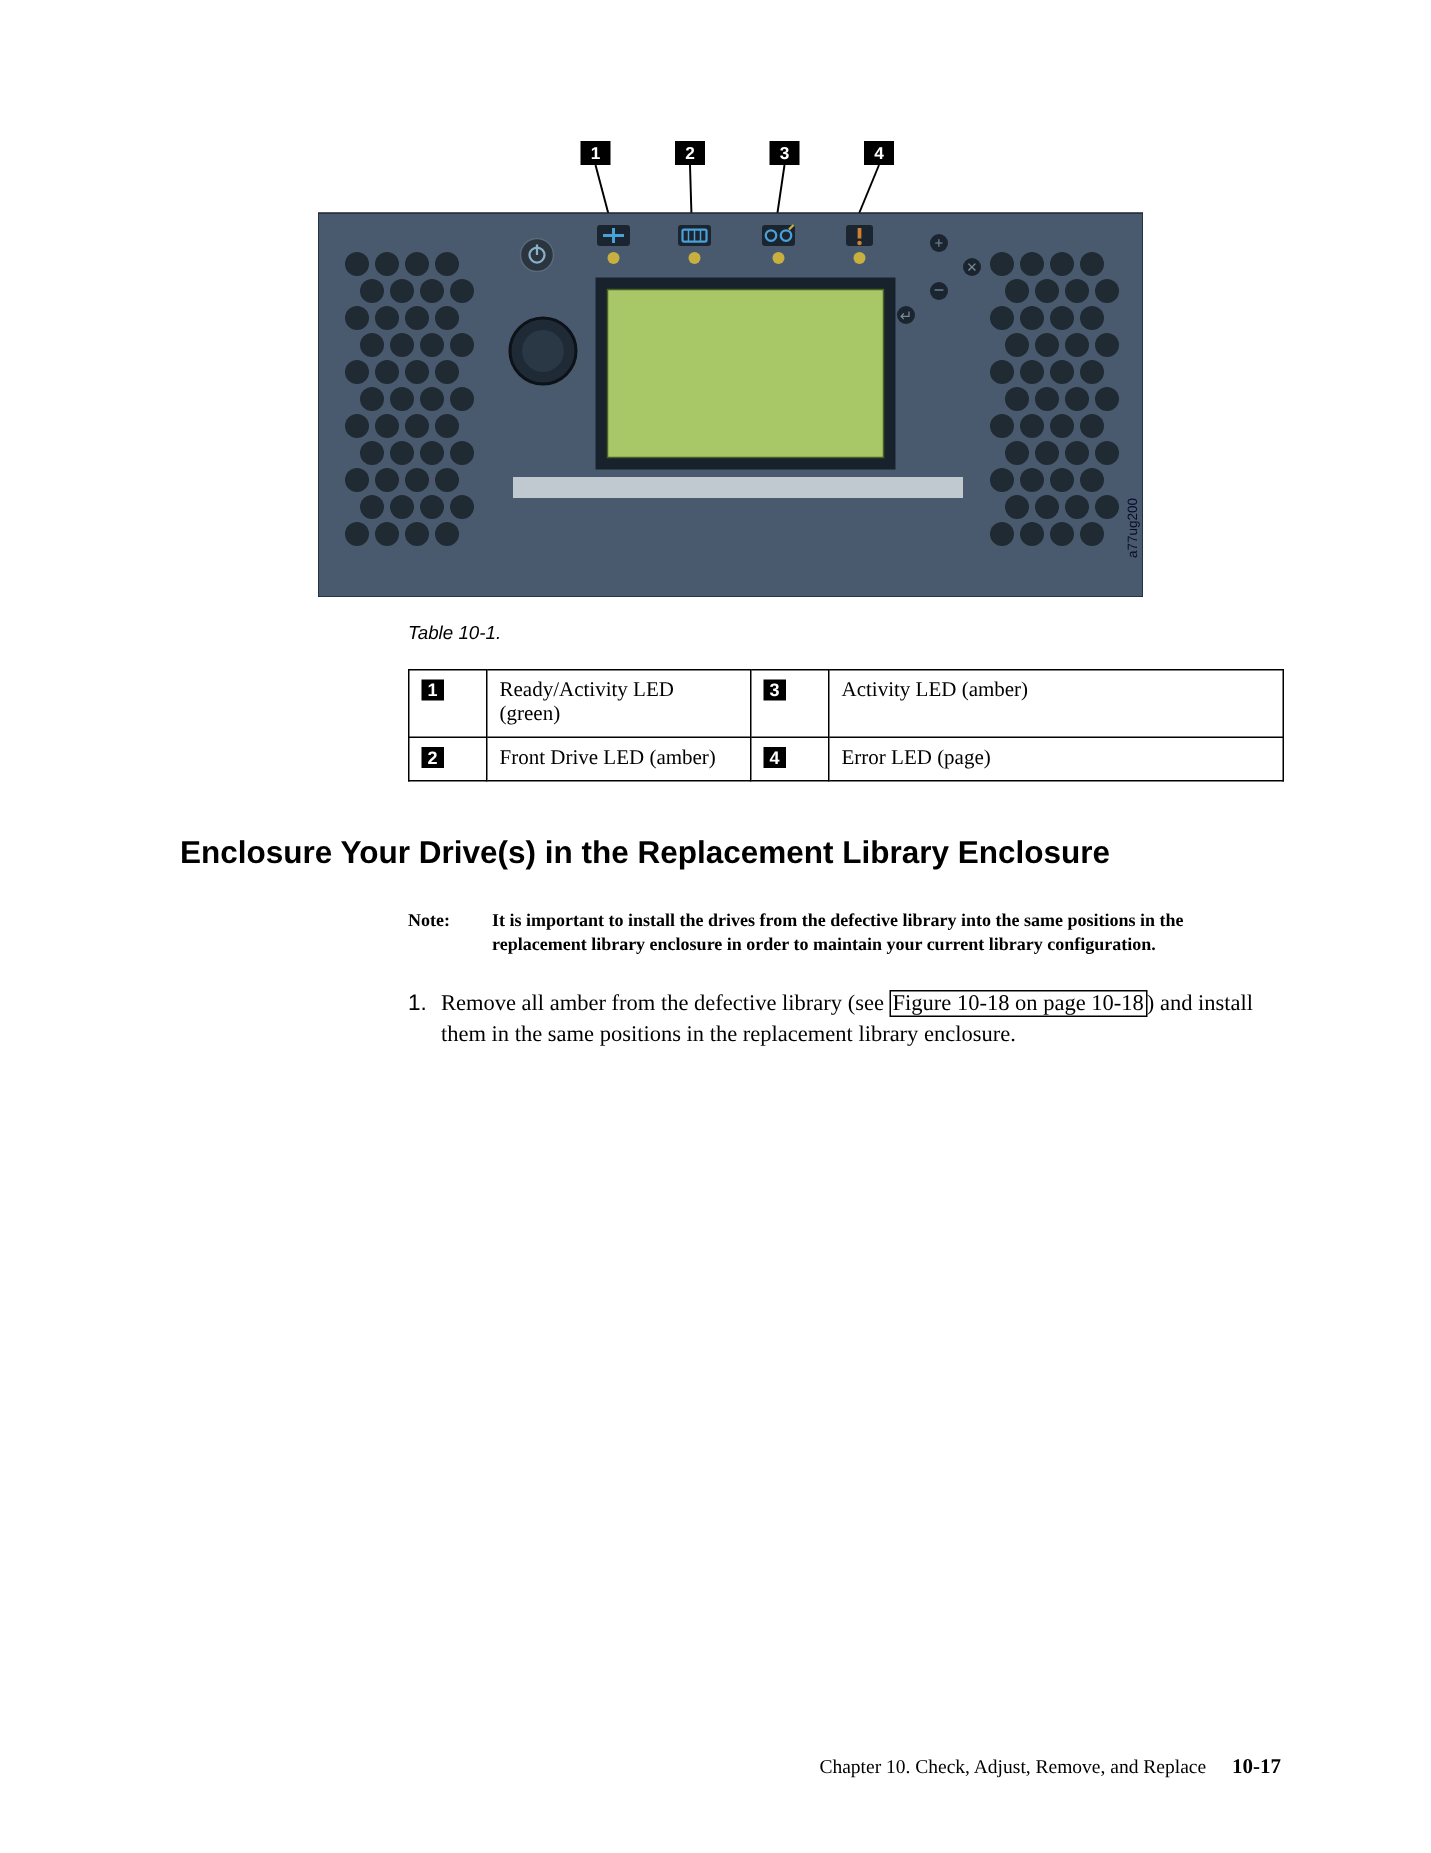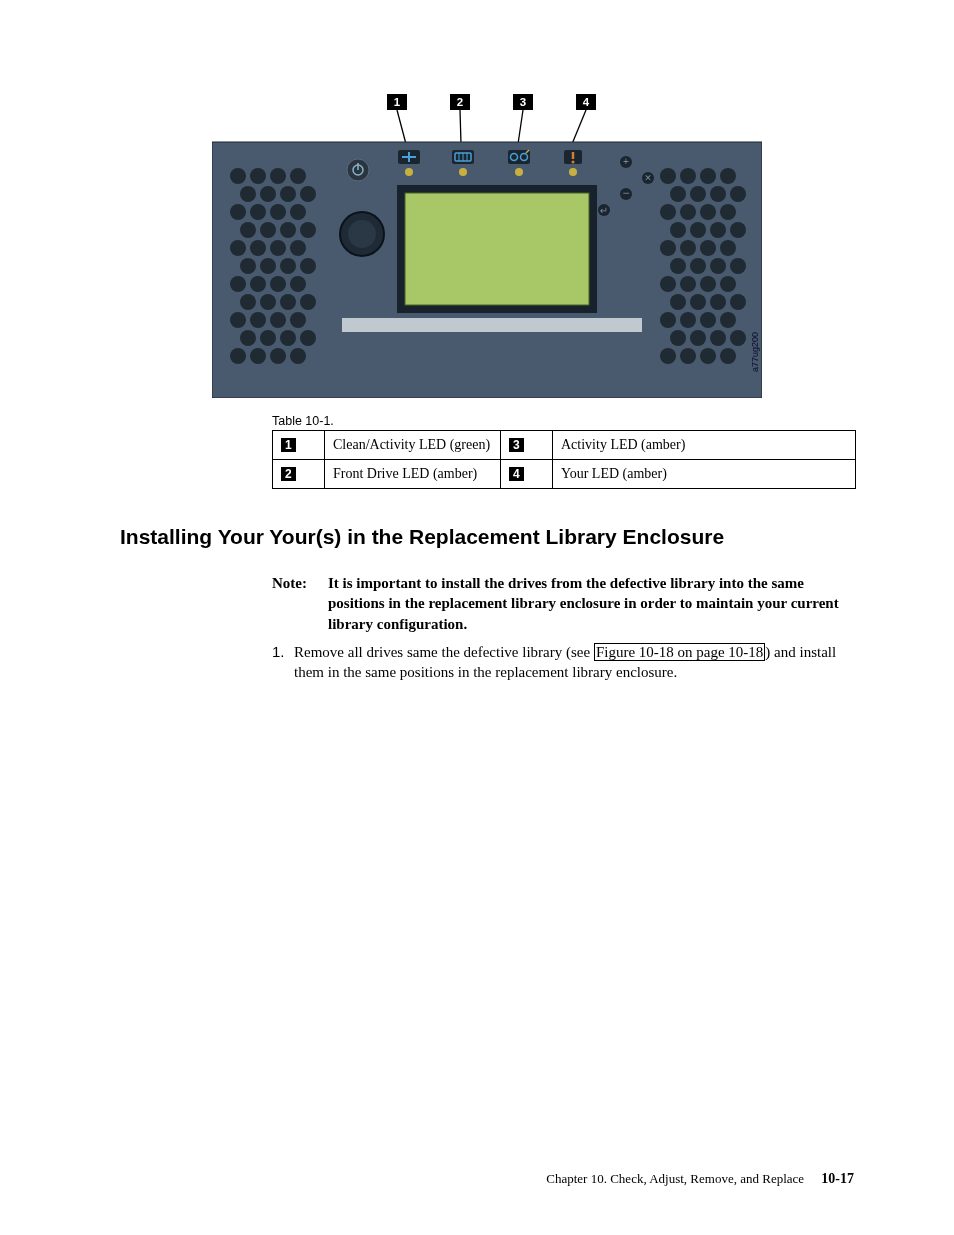"Table 10-1." .table-caption { font-style: none -> italic; margin-bottom: 2px -> 17px }
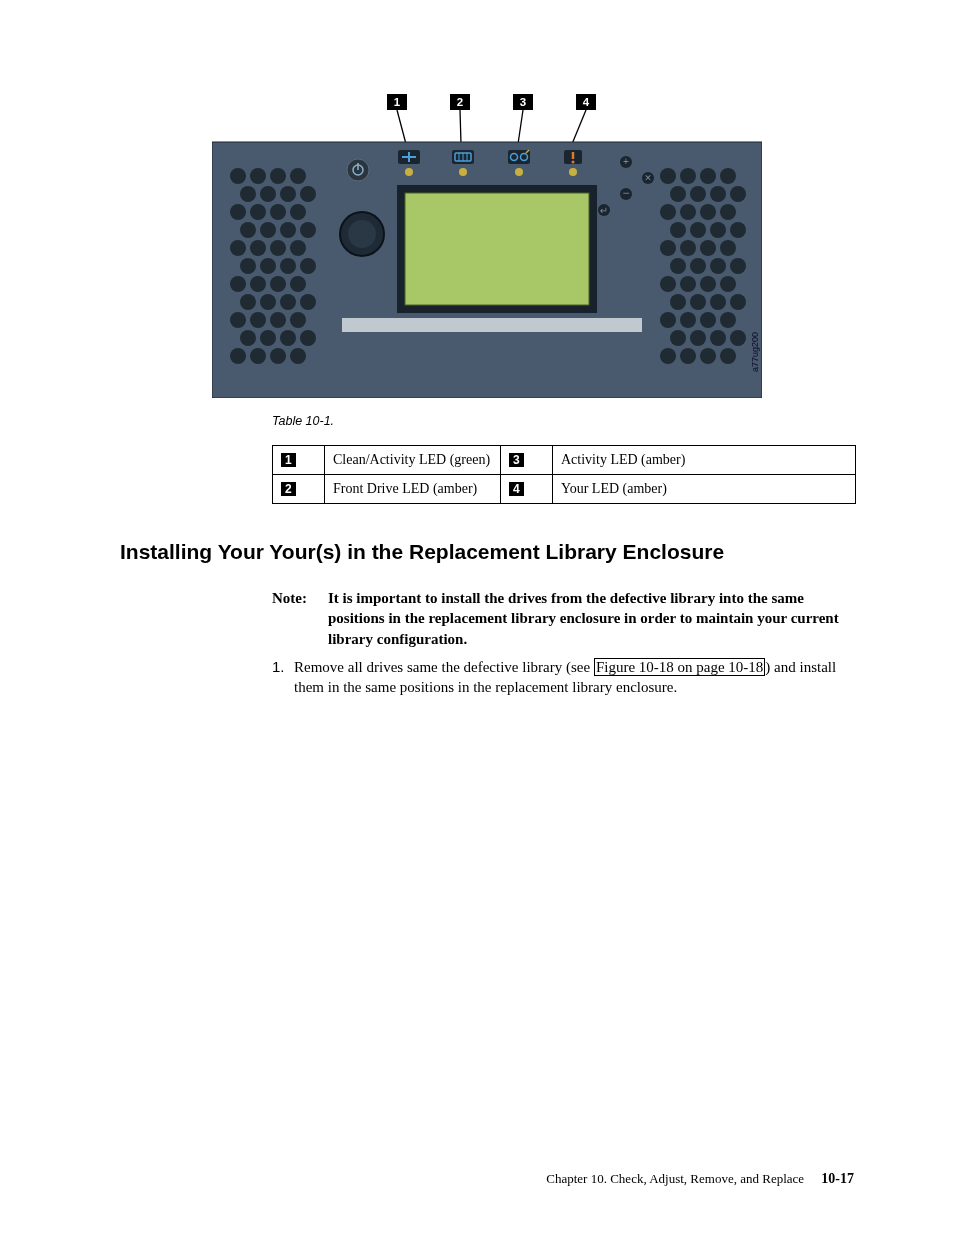"Clean/Activity LED (green)" td.col-desc { text: Clean/Activity -> Ready/Activity }
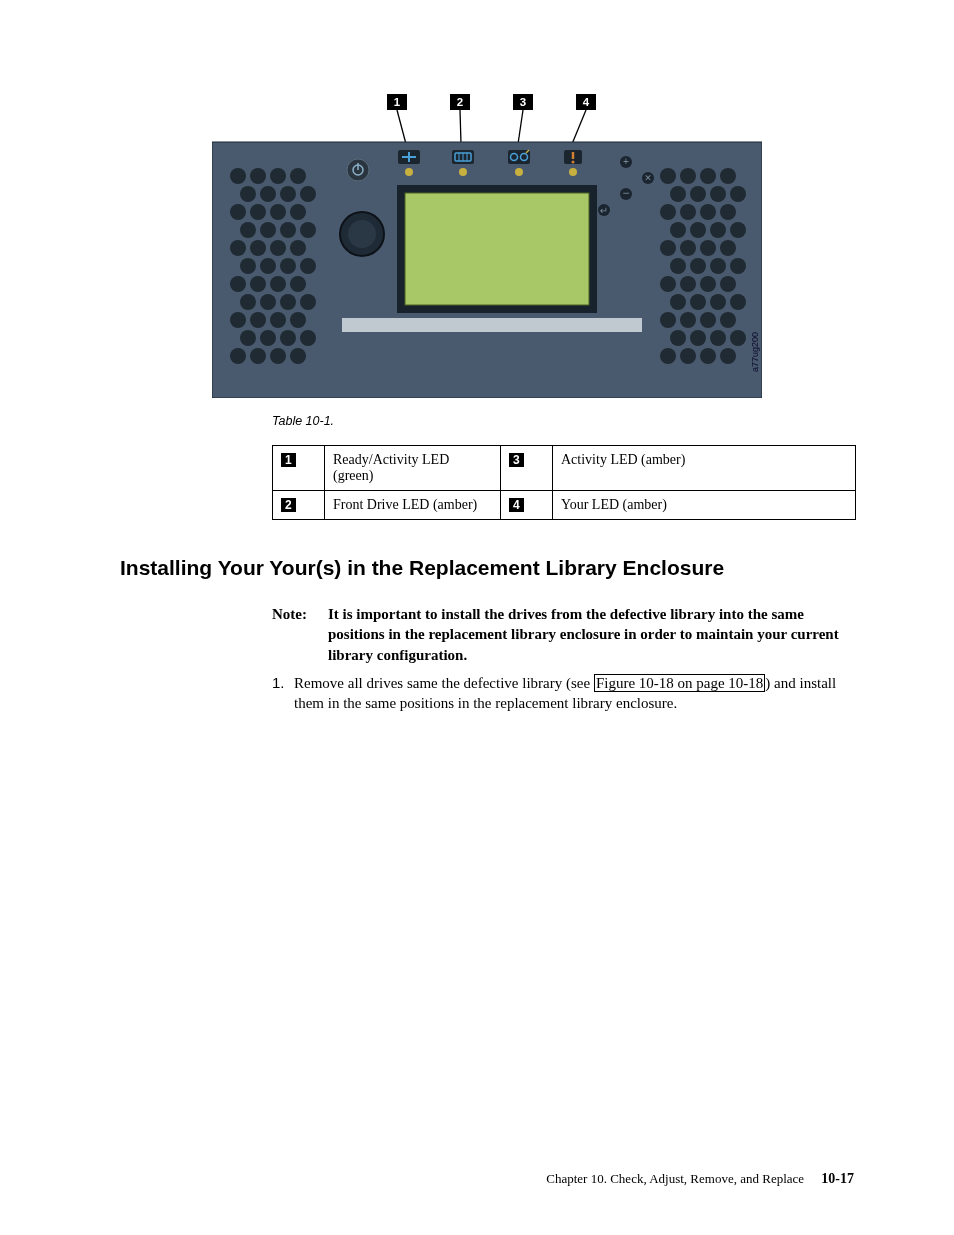"Your LED (amber)" td { text: Your LED (amber -> Error LED (page }
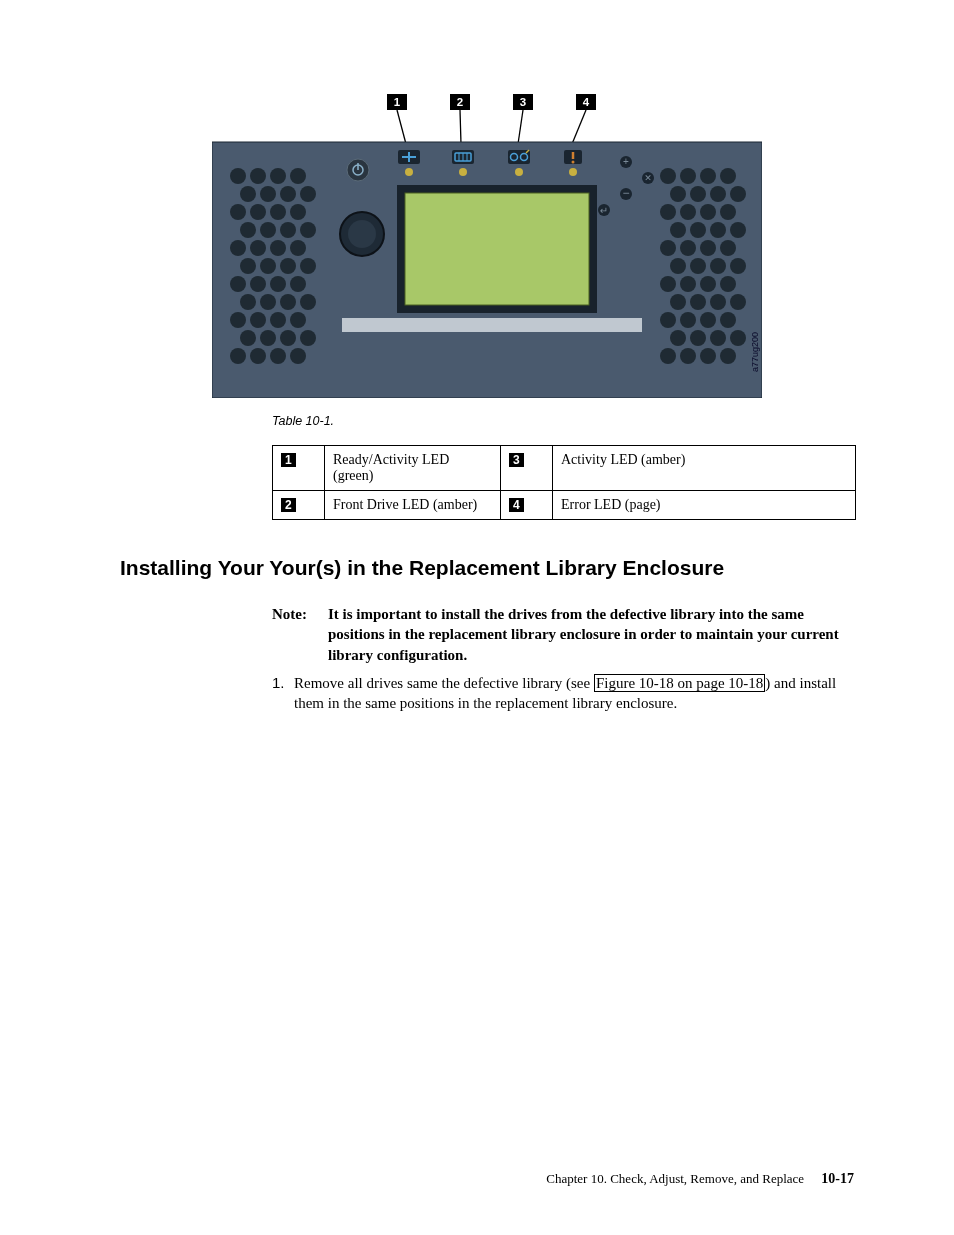"Installing Your Your(s) in the" h2.section-heading { text: Installing Your Your -> Enclosure Your Drive }
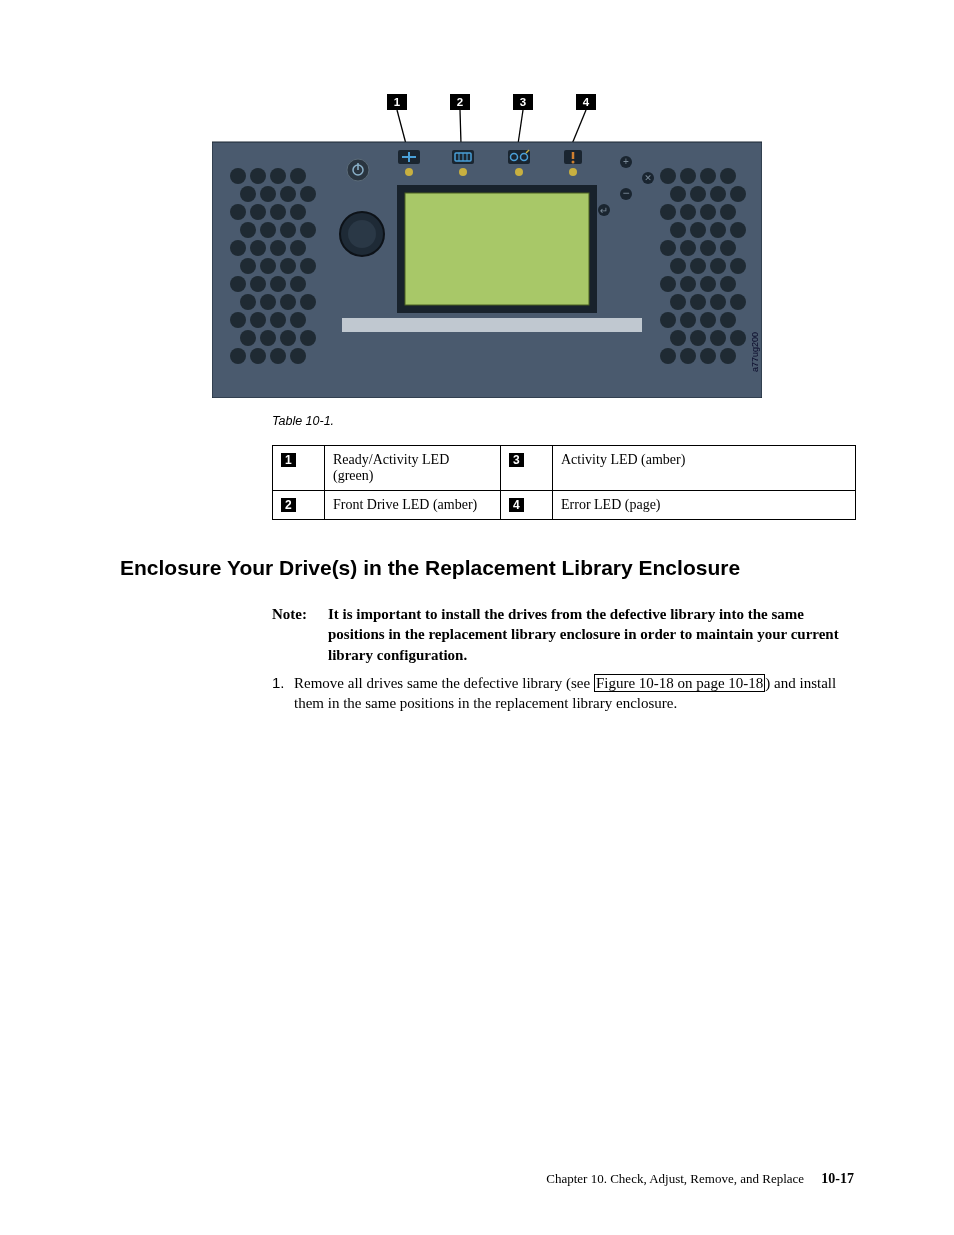"Note:" .note-block { font-size: 15px -> 12px; margin-bottom: 8px -> 22px }
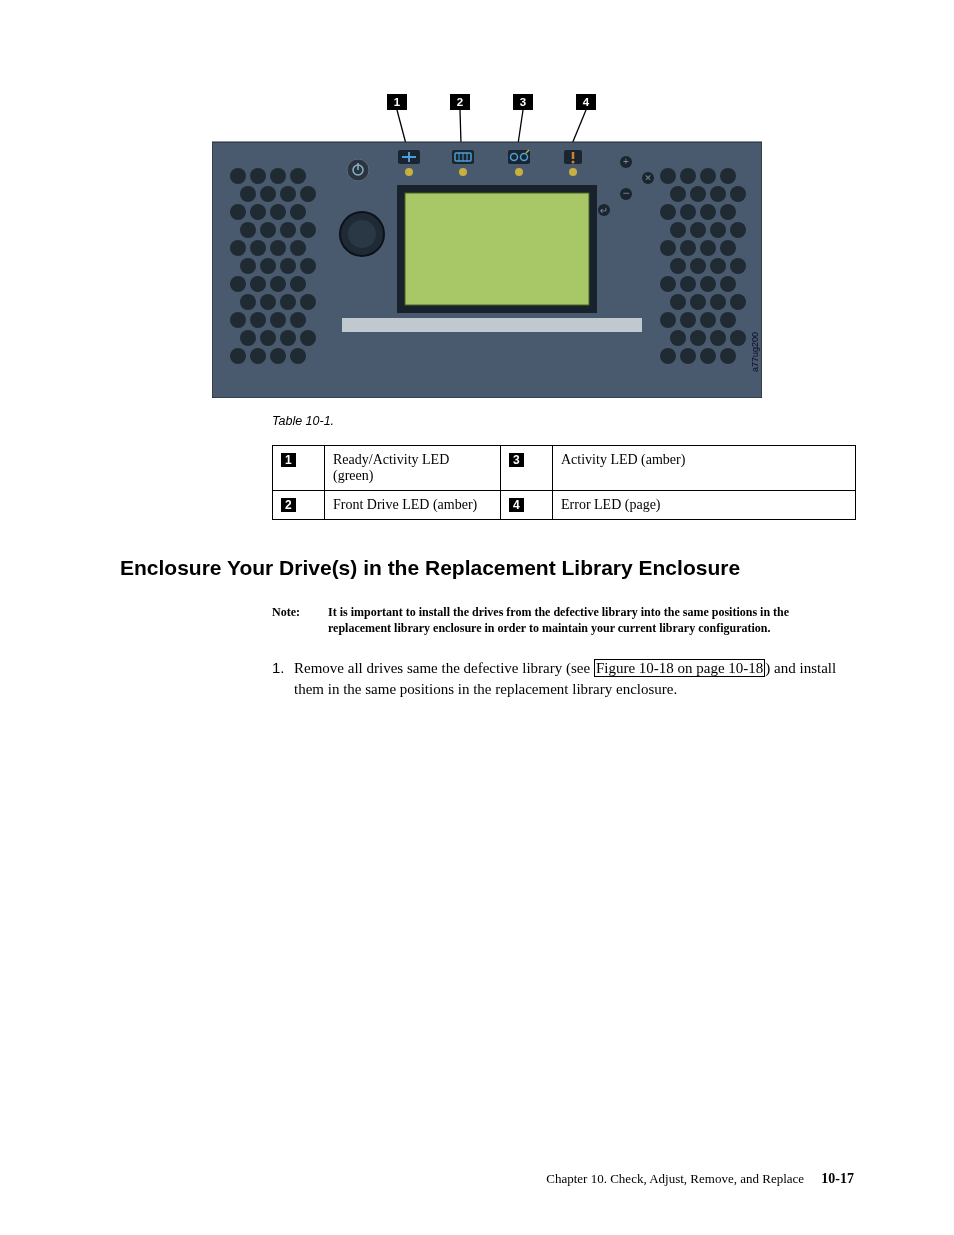"Remove all drives same the" span { text: drives same -> amber from }
